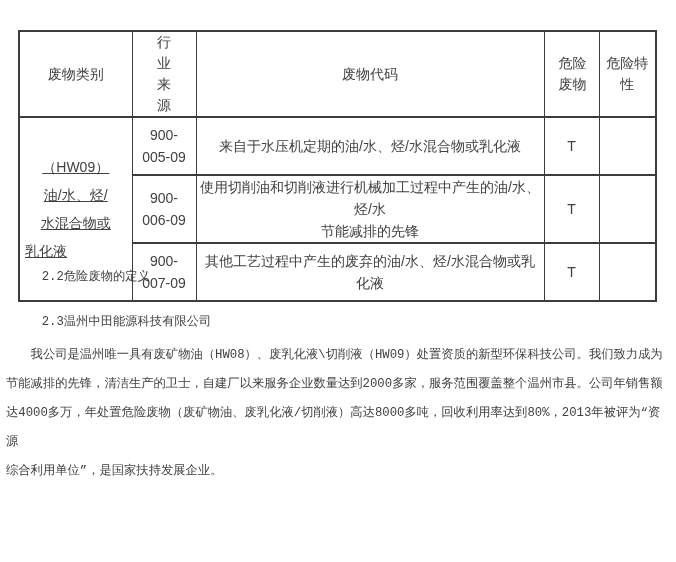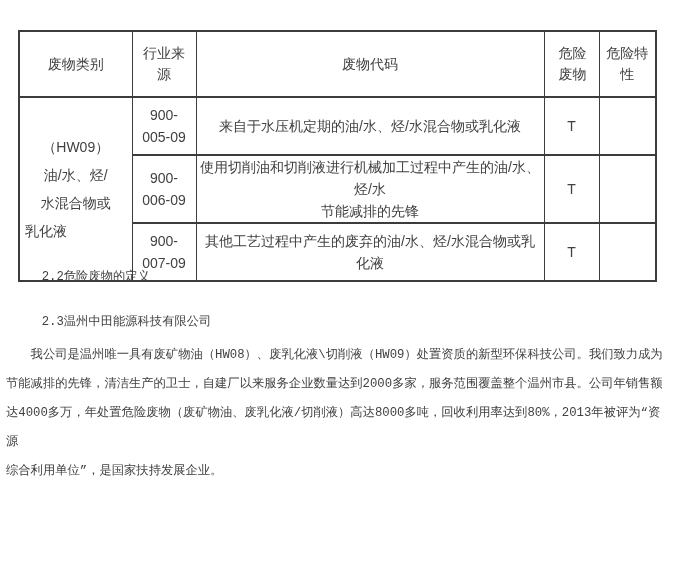"行业来源" .waste-table th.h-source { padding: 0 4px -> 0 24px }
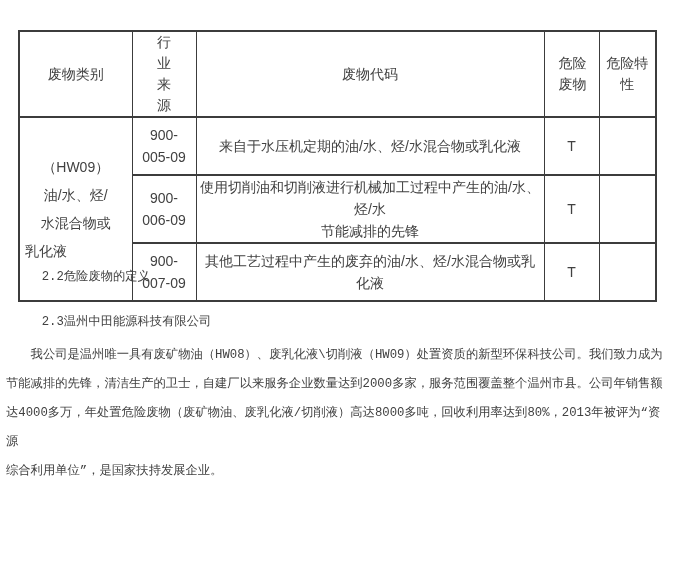"（HW09）" td.cell-category .cat-line { text-decoration: none -> underline }
